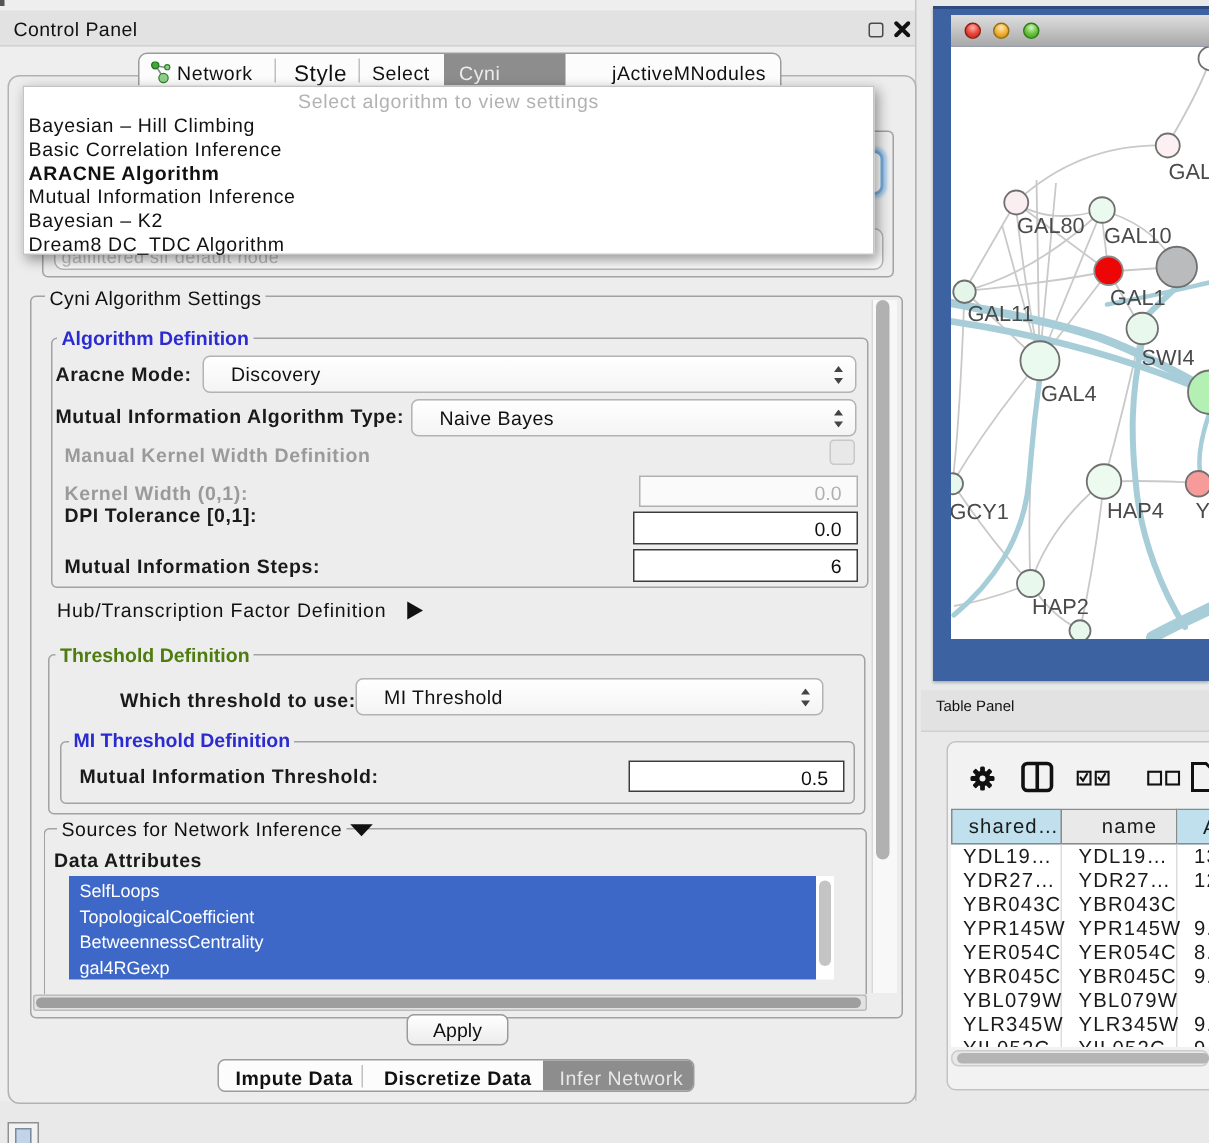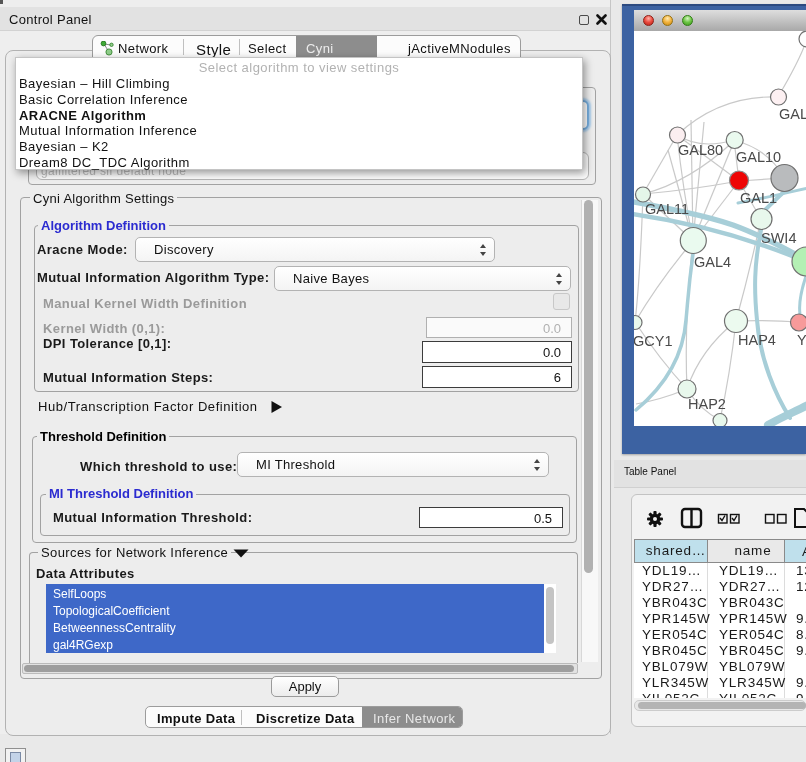"Discovery" div.combo { width: 360px -> 436px }
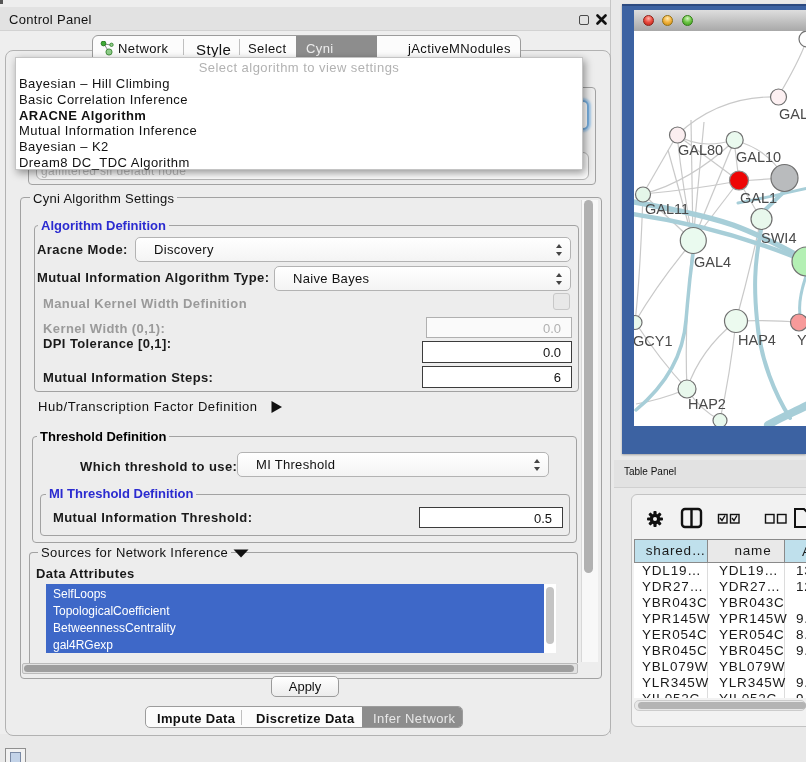"Threshold Definition" div.gtit { color: #000000 -> #4d7c0f }
